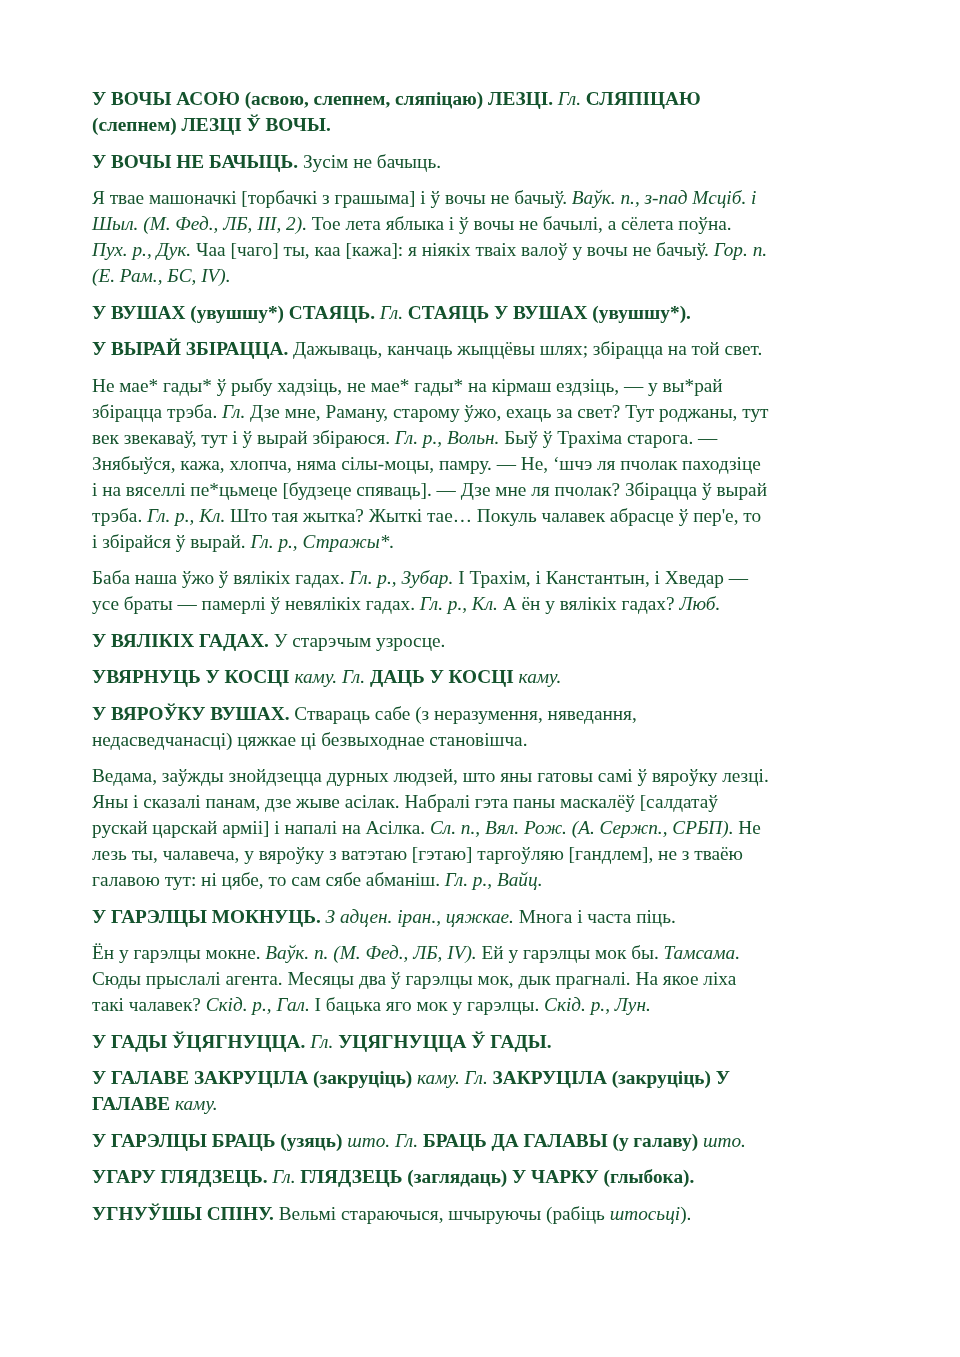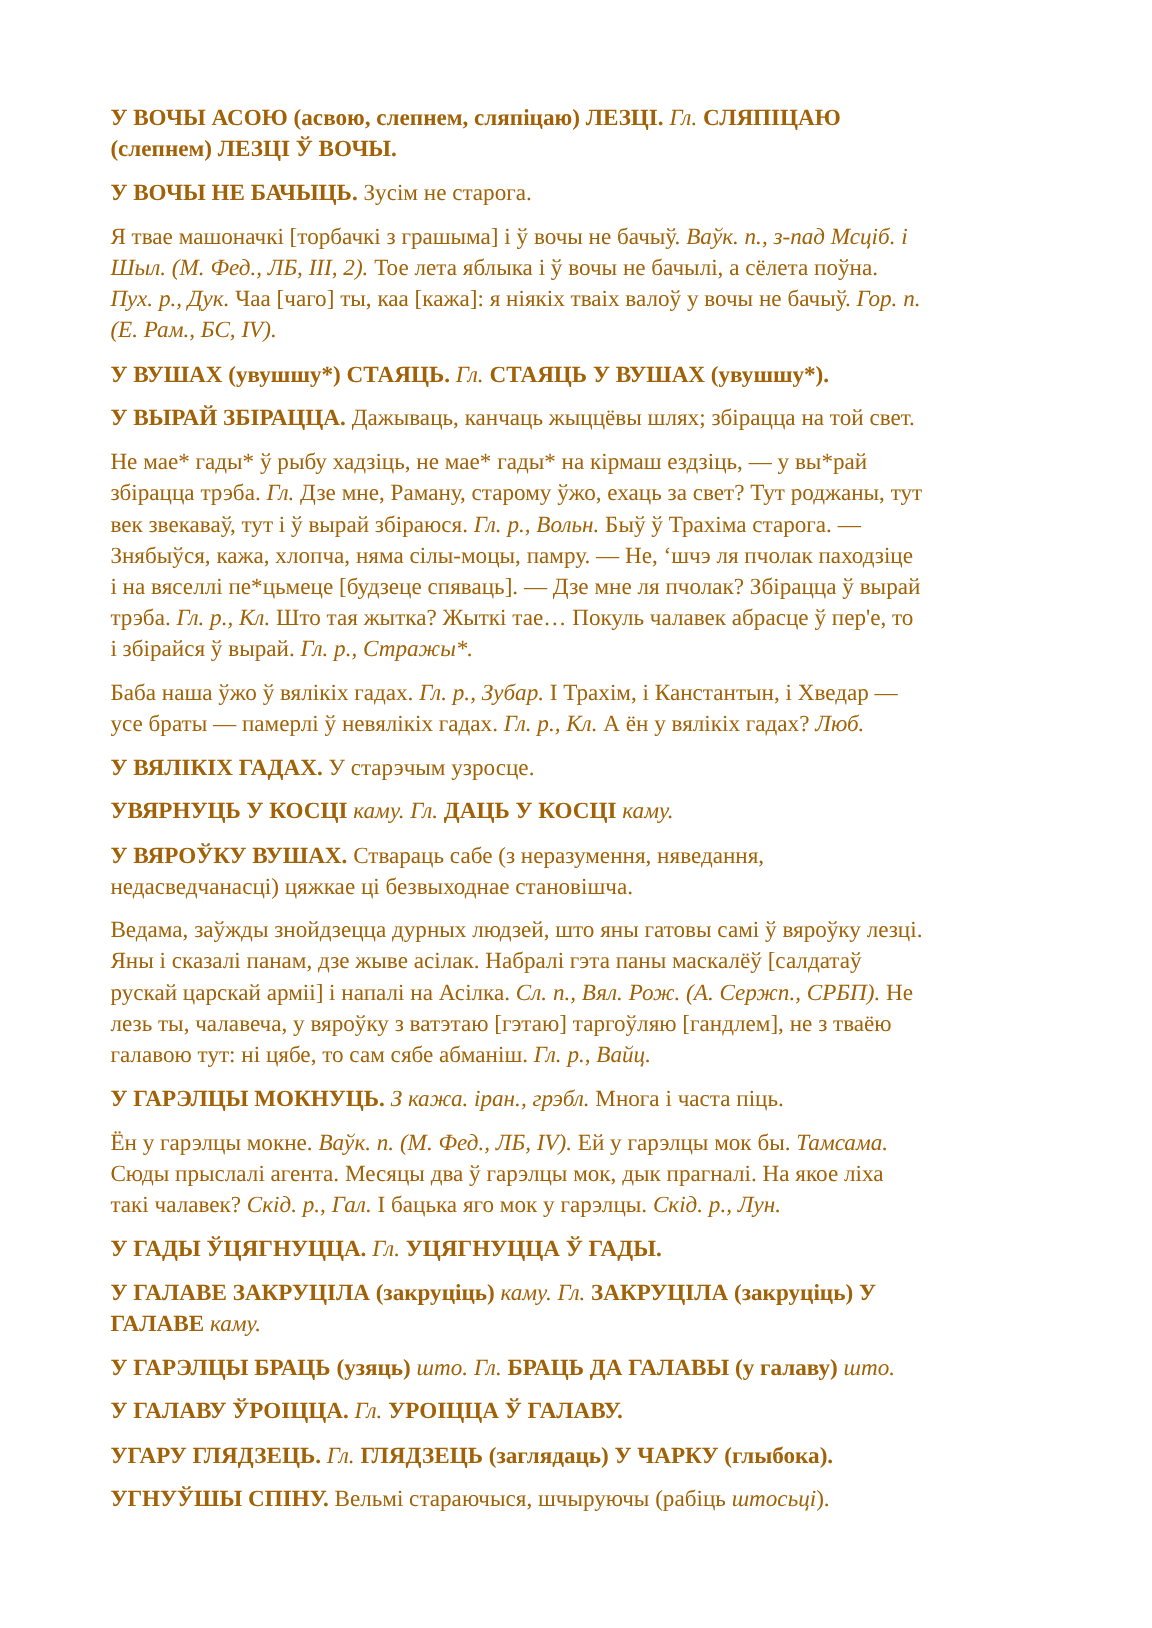"У ВОЧЫ АСОЮ (асвою, слепнем," .page { color: #a16207 -> #14532d }
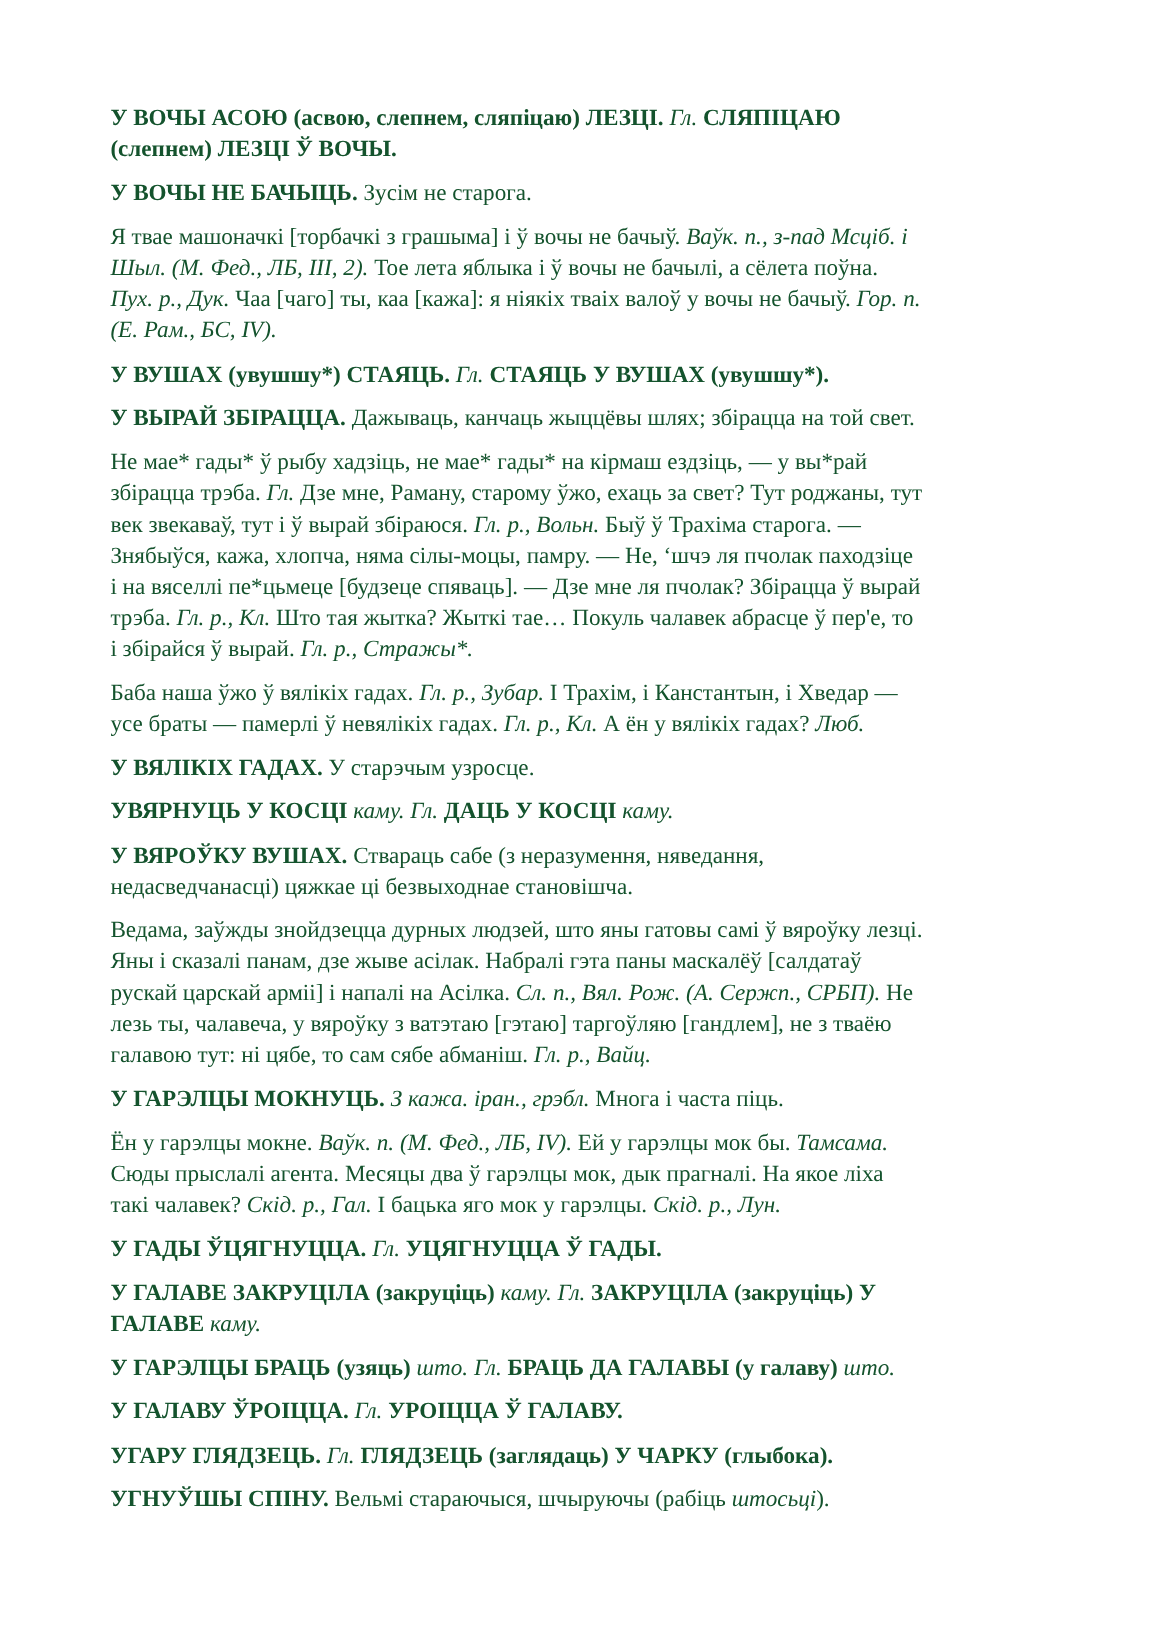"Зусім не старога." span.run-n { text: старога -> бачыць }
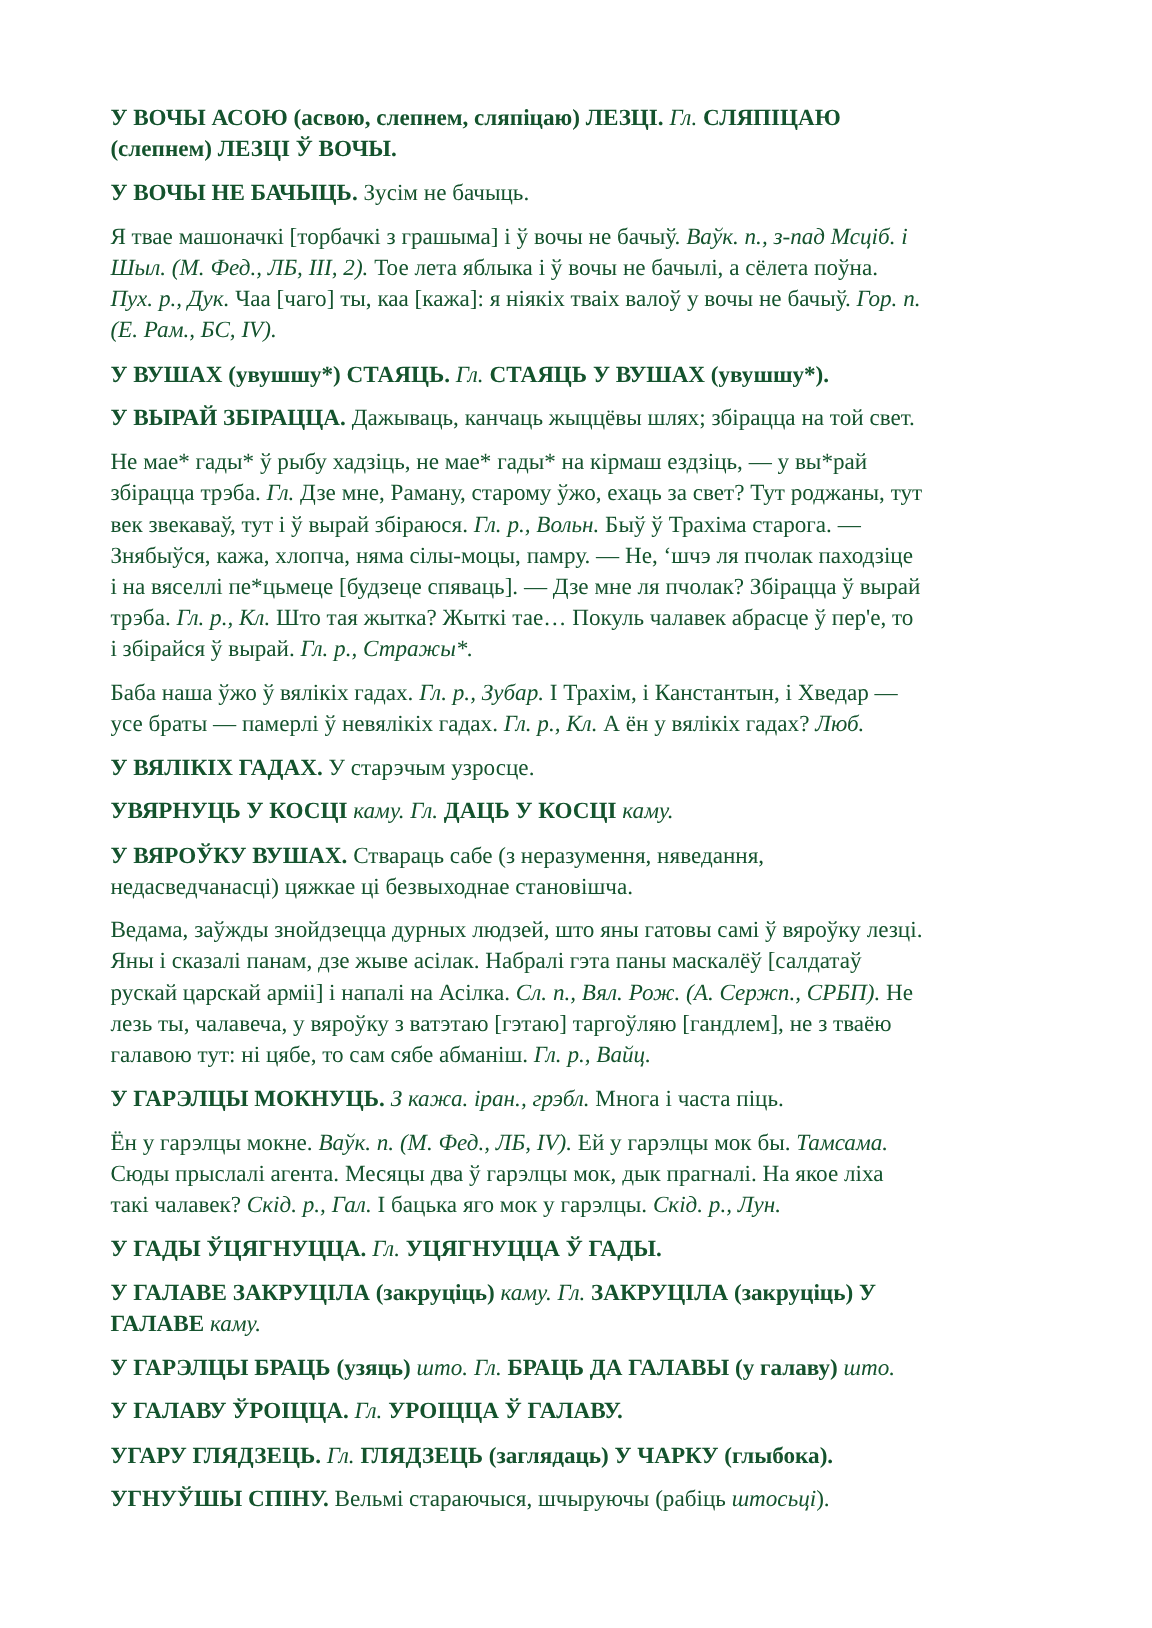"З кажа. іран., грэбл." span.run-i { text: кажа. іран., грэбл -> адцен. іран., цяжкае }
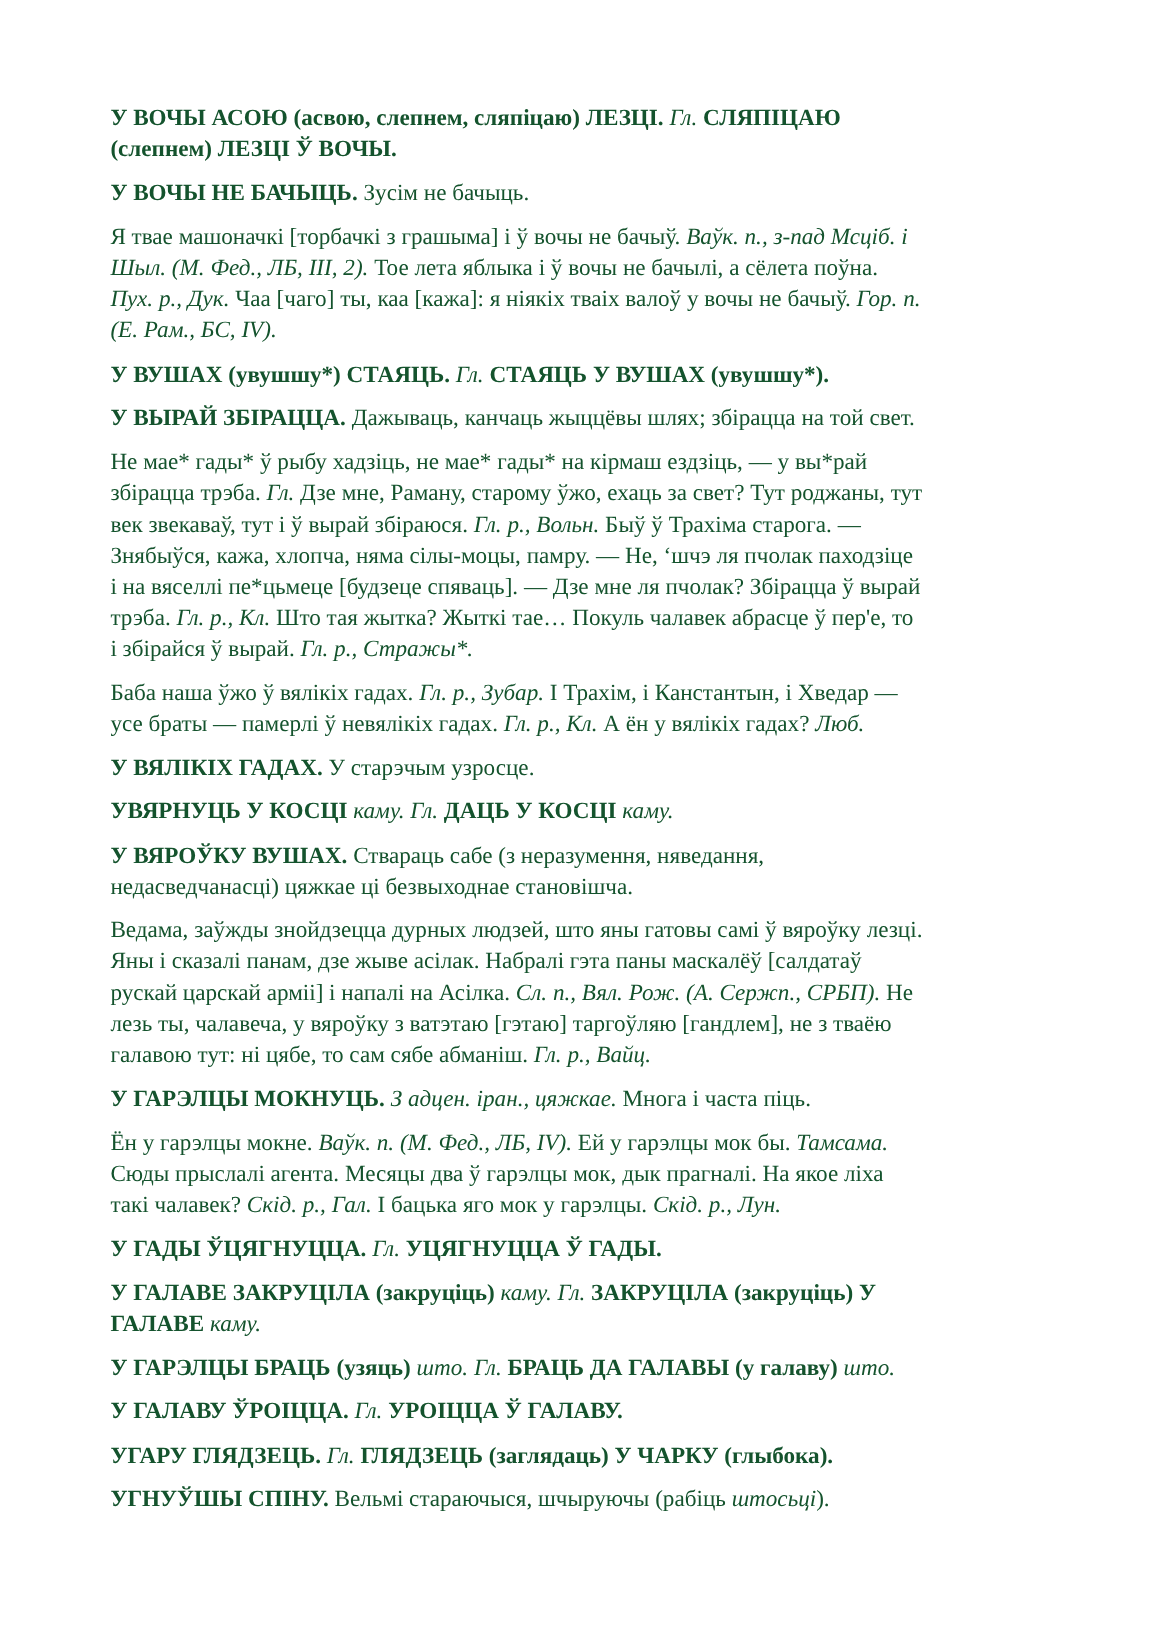"У ГАЛАВУ ЎРОІЦЦА. Гл. УРОІЦЦА" p.para { html: <p><span>У ГАЛАВУ ЎРОІЦЦА. </span><span>Гл. </span><span>УРОІЦЦА Ў ГАЛАВУ.</span></p> -> none }
